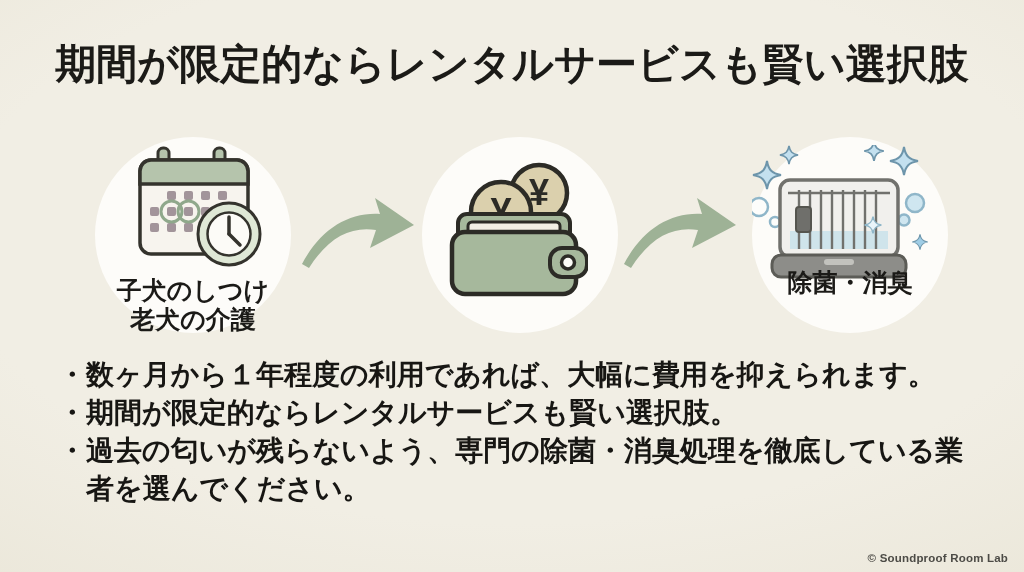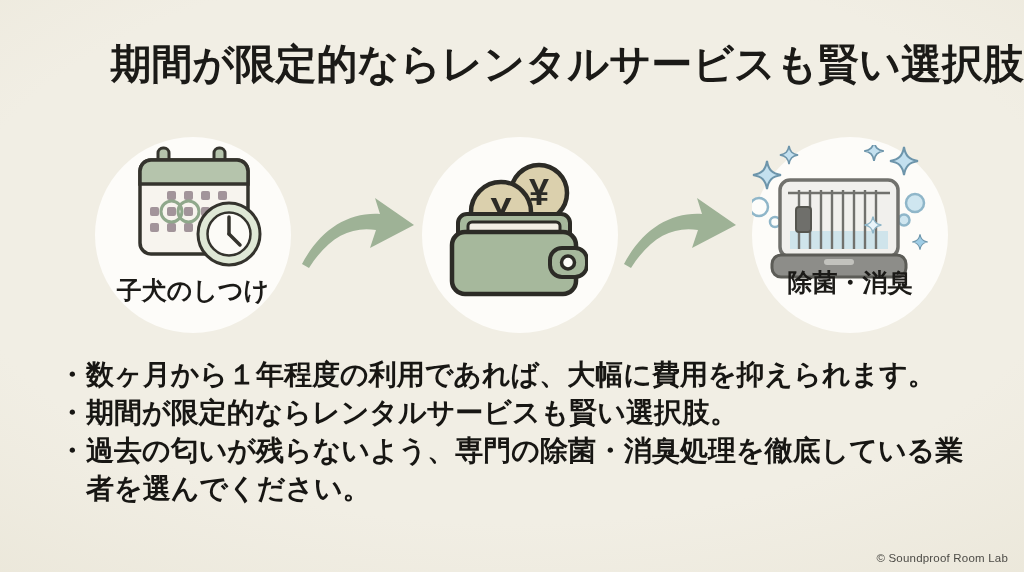"期間が限定的ならレンタルサービスも賢い選択肢" .title { text-align: right -> center }
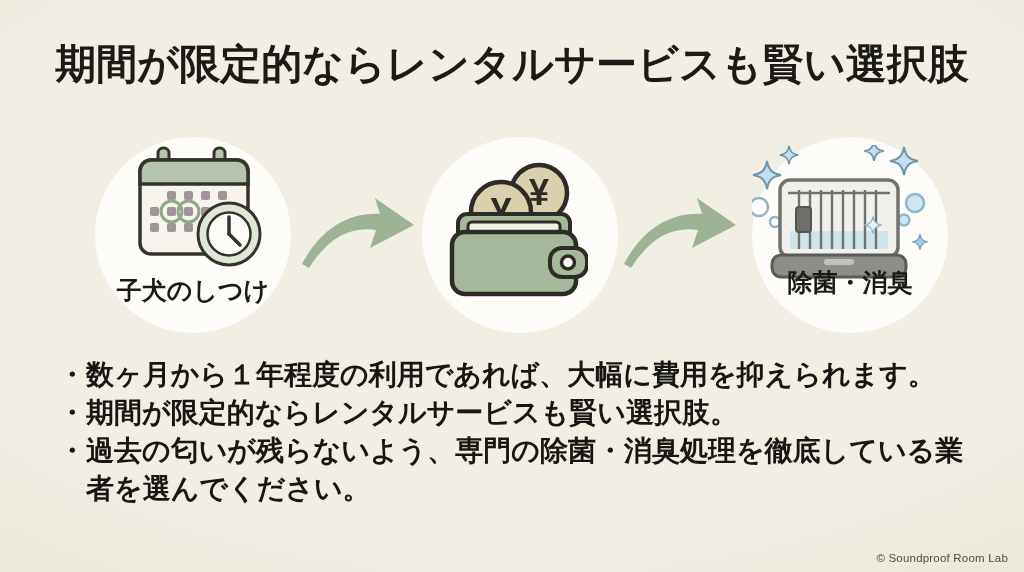"老犬の介護" div { html: none -> <div>老犬の介護</div> }
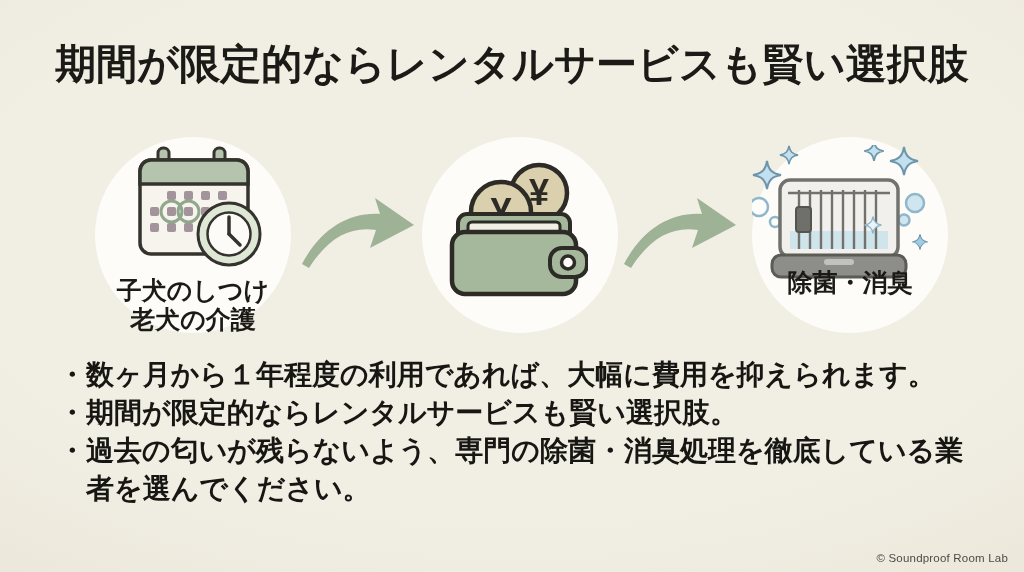"© Soundproof Room Lab" .credit { font-weight: normal -> bold }
